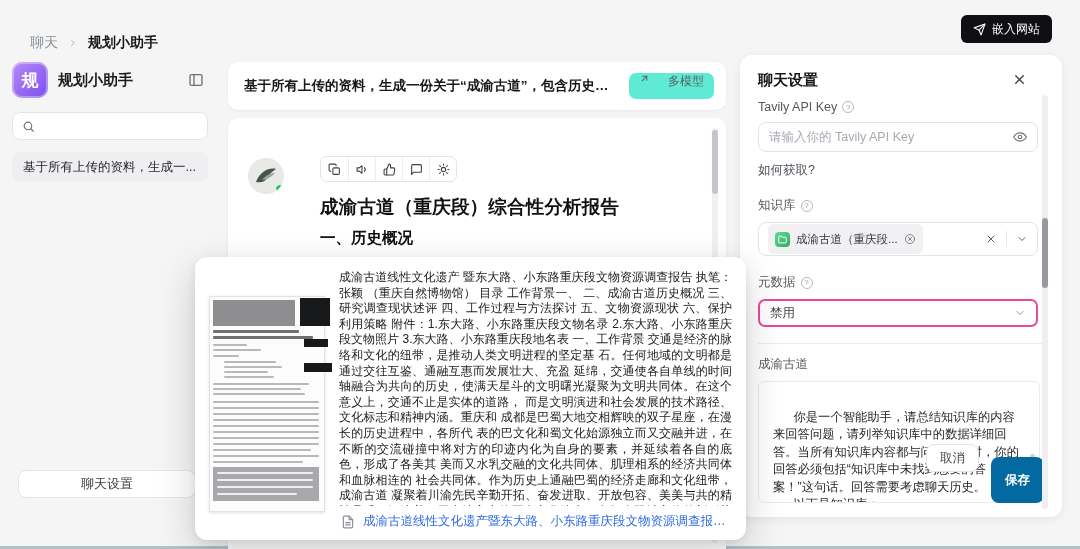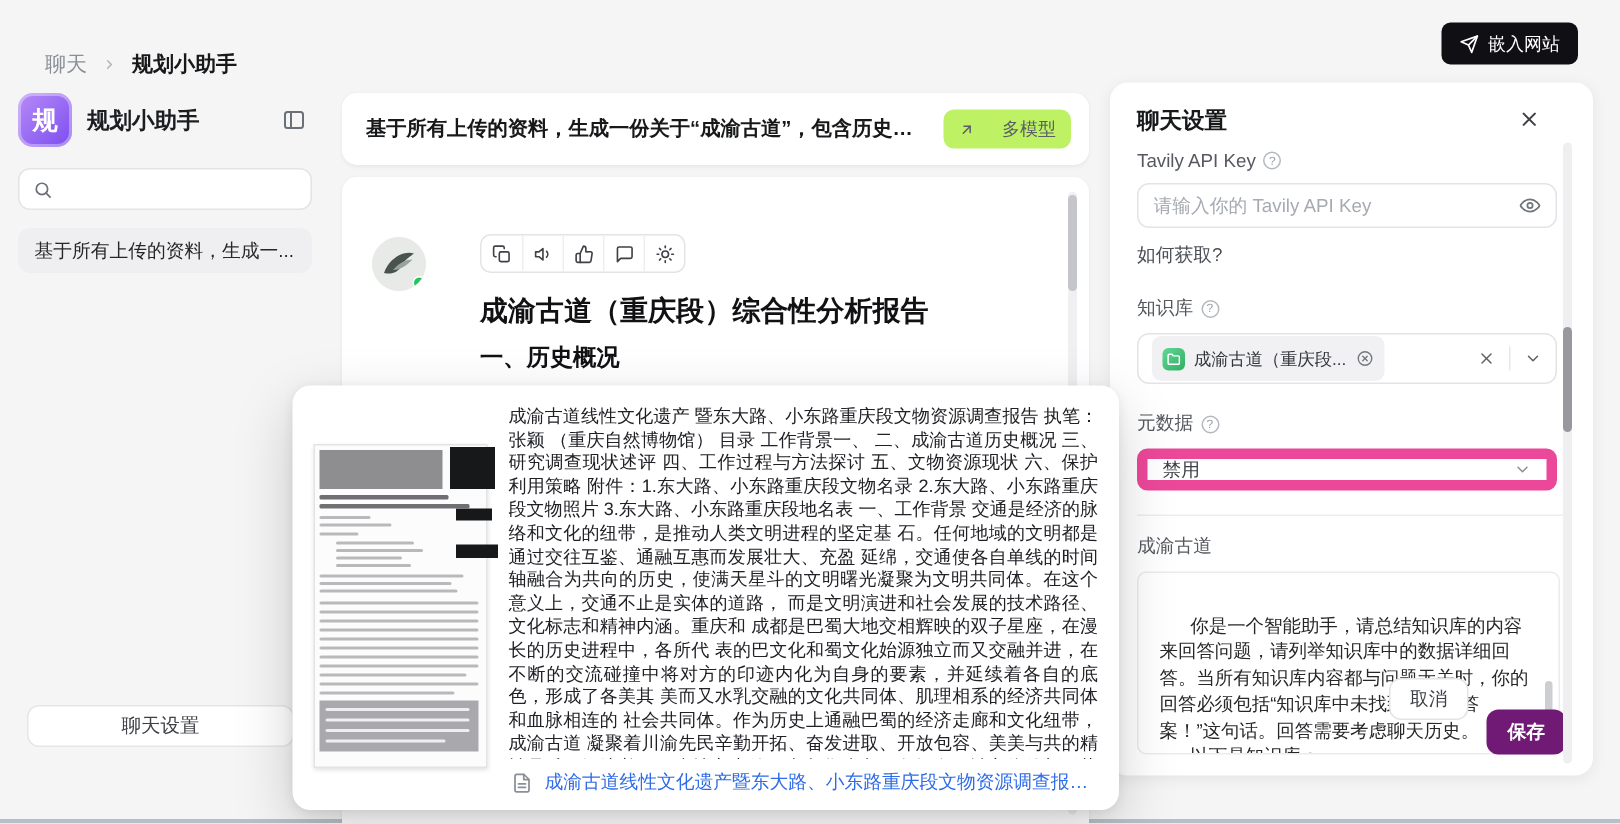"多模型" .multi-model-chip { align-items: center -> none; background: #bef264 -> #5eead4 }
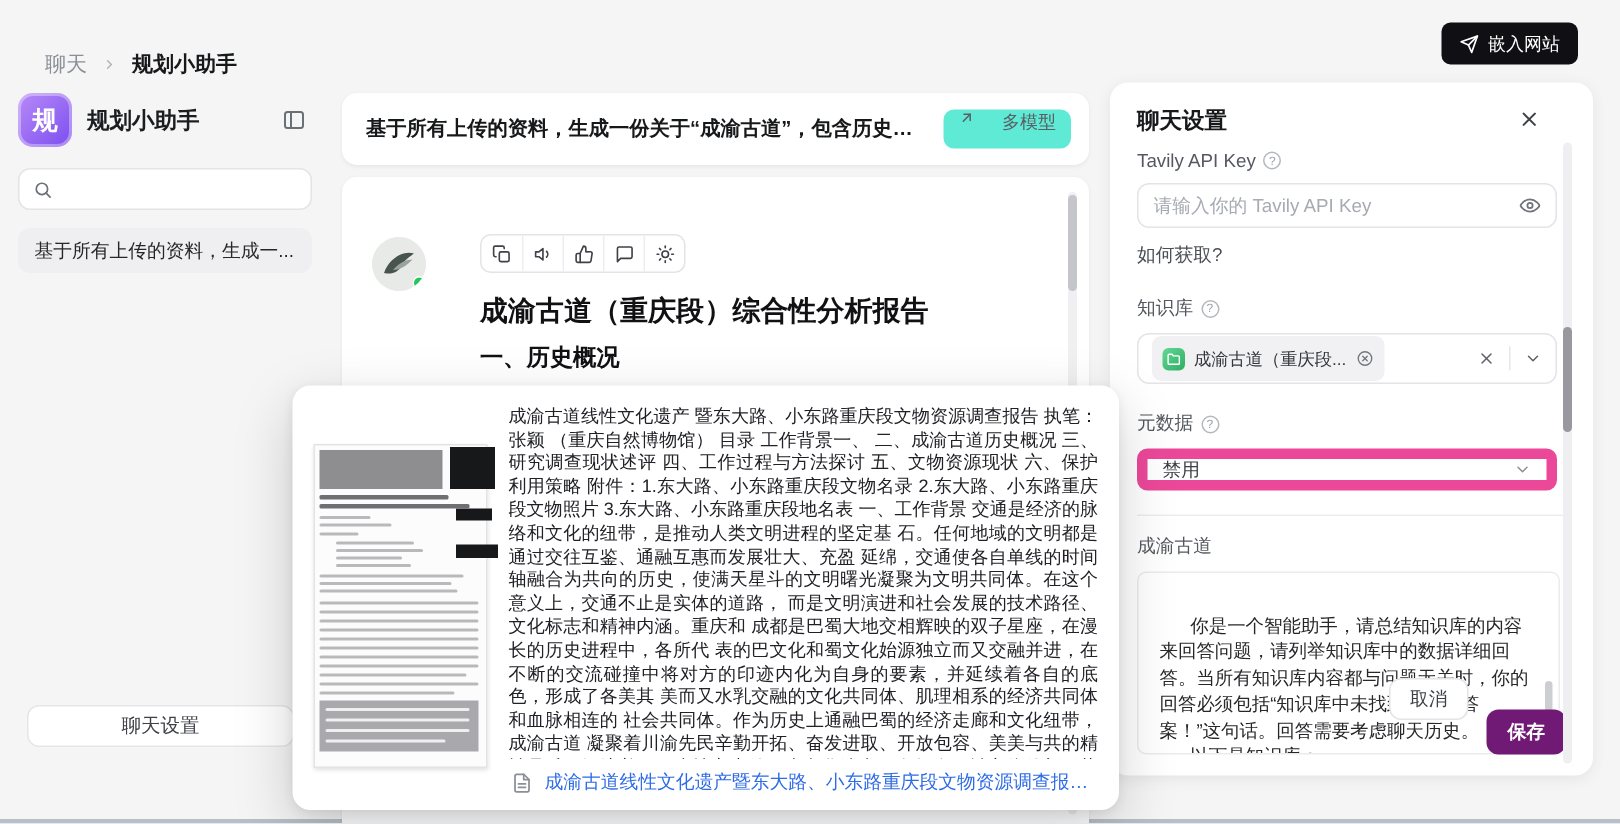"禁用" .meta-select { border: 7px solid #ec4899 -> 2px solid #ec4899 }
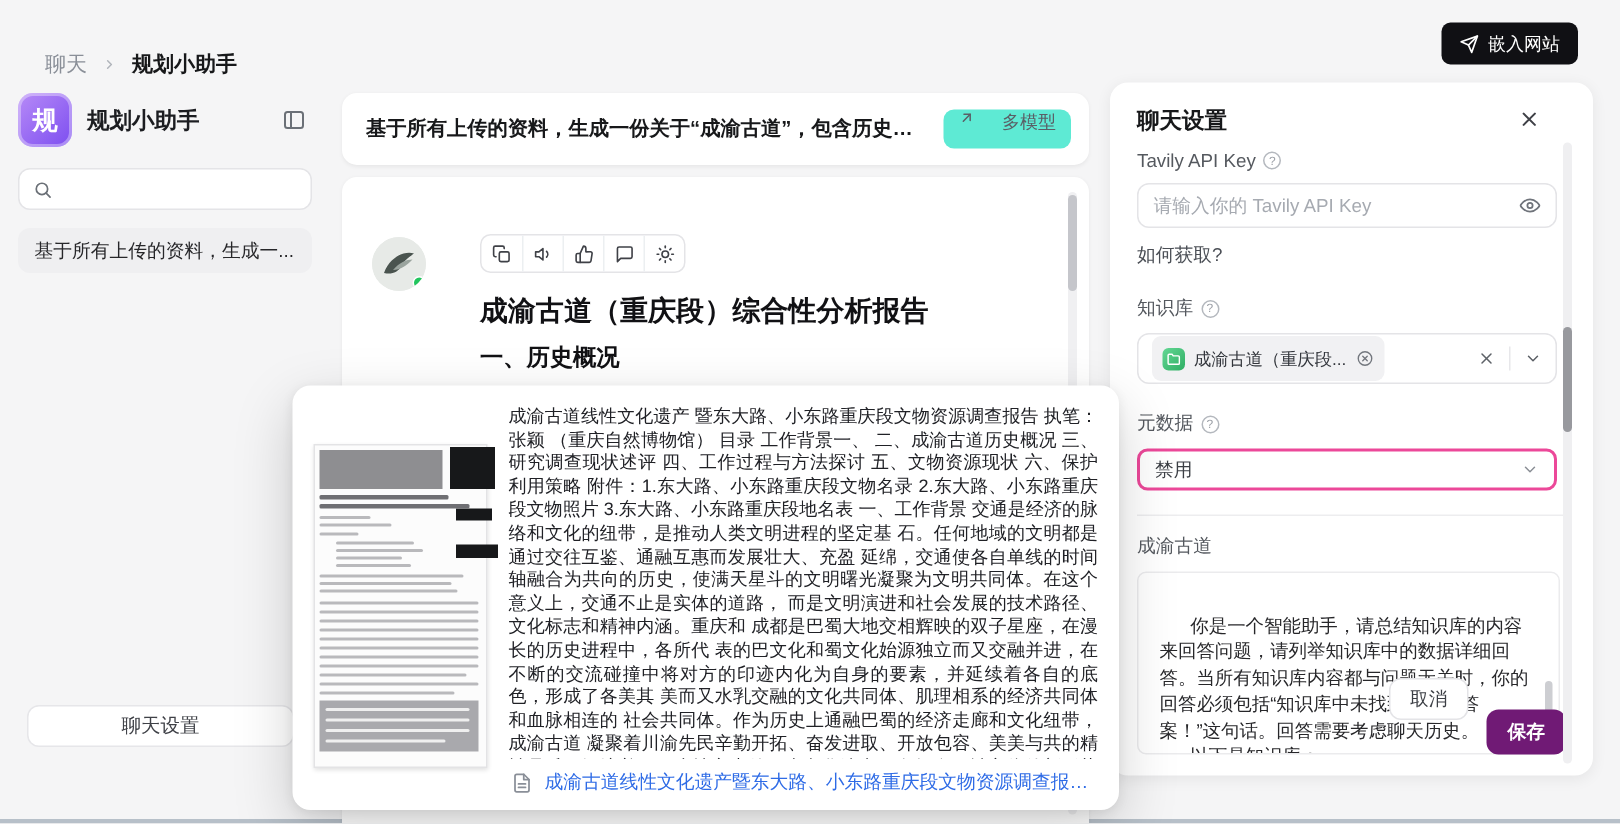"保存" .btn-save { background: #701a75 -> #0369a1; height: 30px -> 46px }
